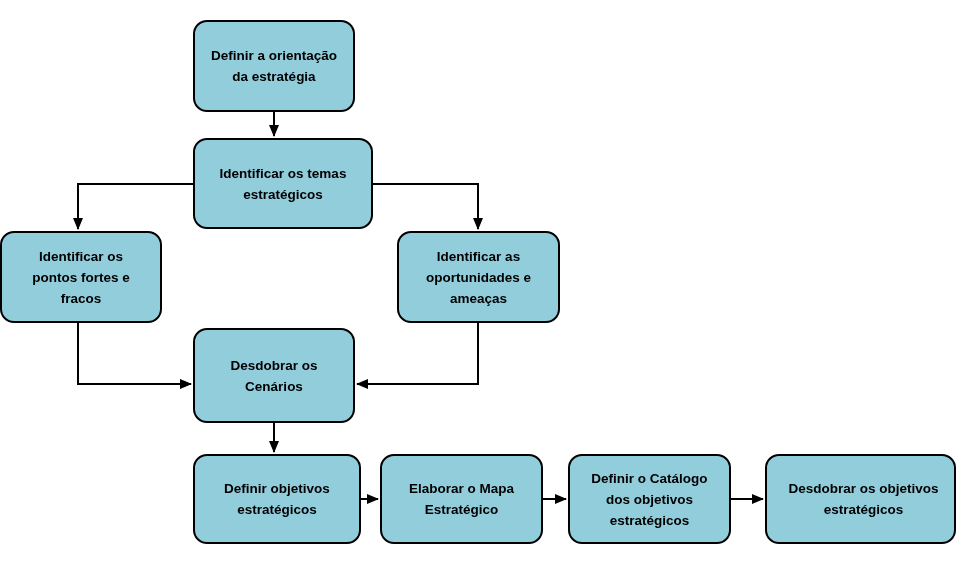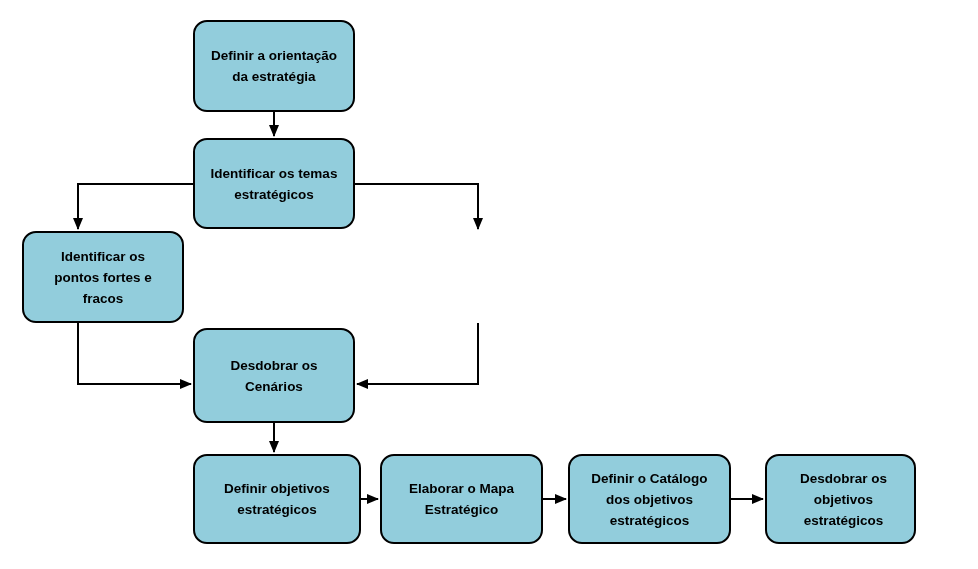"Identificar os temas estratégicos" .node-b { width: 162px -> 180px }
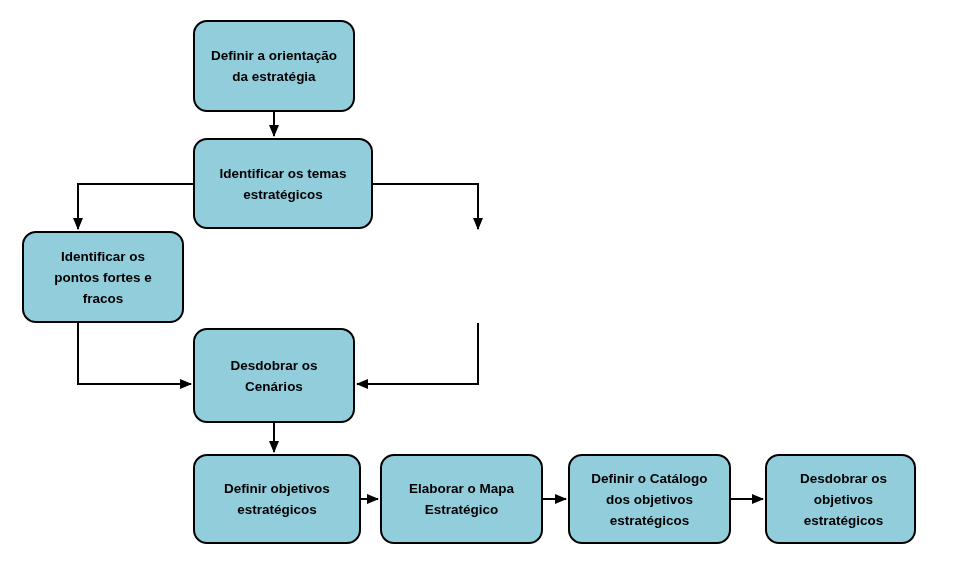"Identificar os pontos fortes e" .node-c { left: 22px -> 0 }
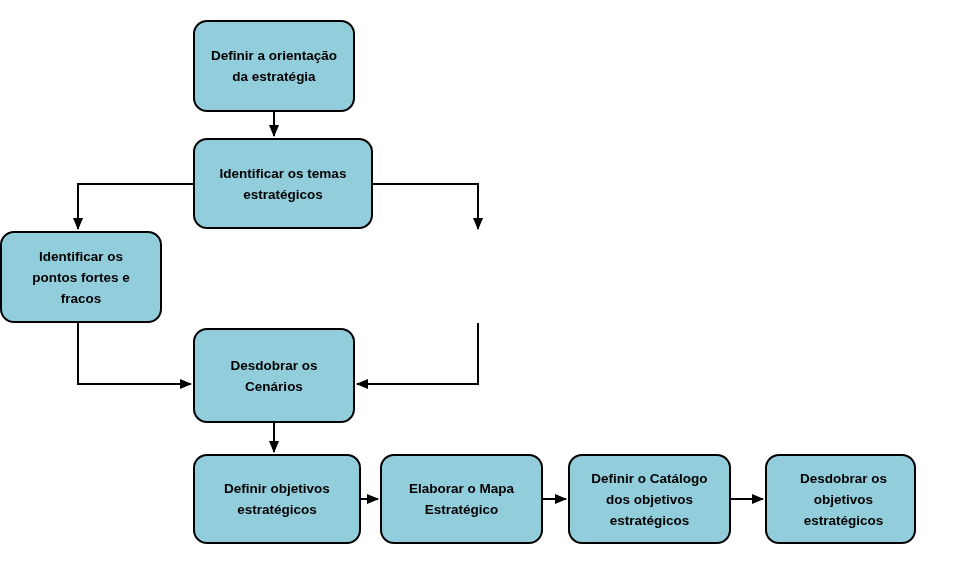"Identificar as oportunidades e ameaças" div.node { html: none -> <div> <span>Identificar as oportunidades e ameaças</span> </div> }
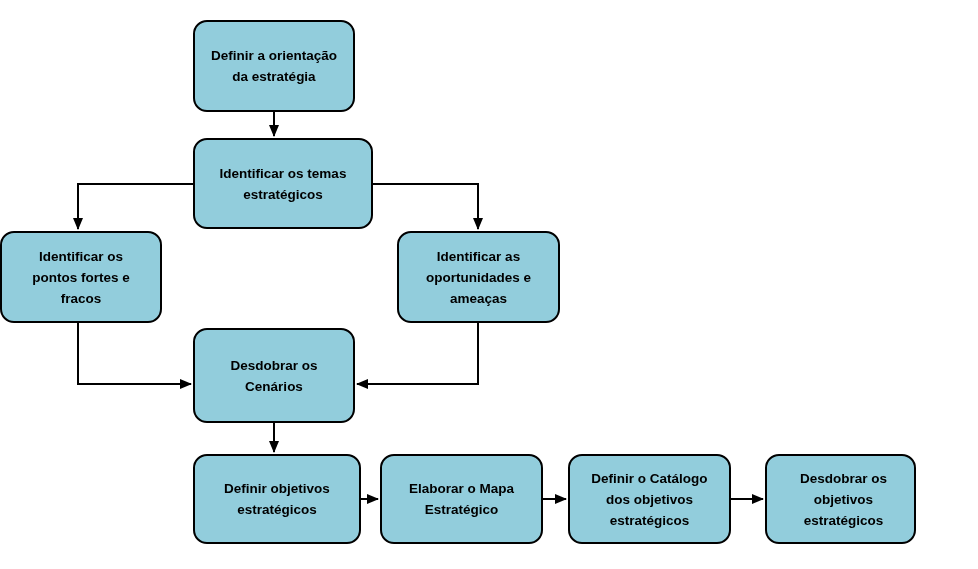"Desdobrar os objetivos estratégicos" .node-i { width: 151px -> 191px }
